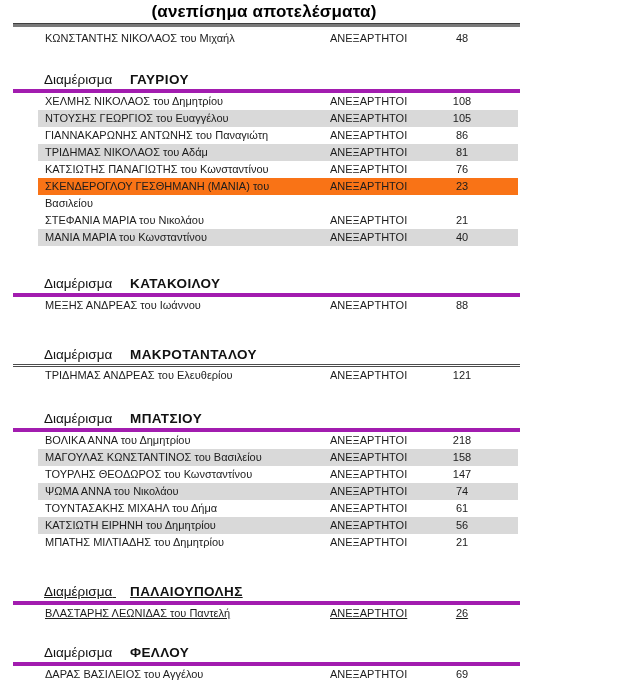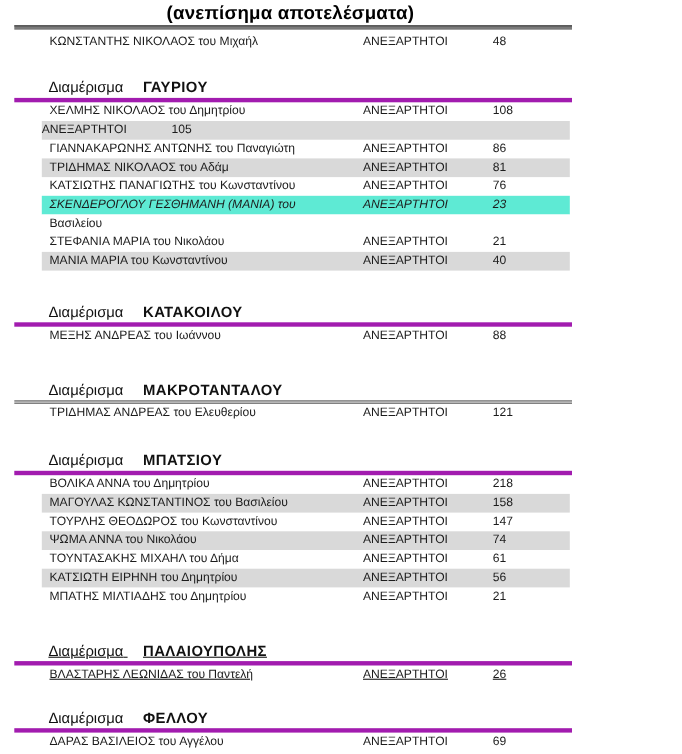"48" .c-votes { text-align: left -> center }
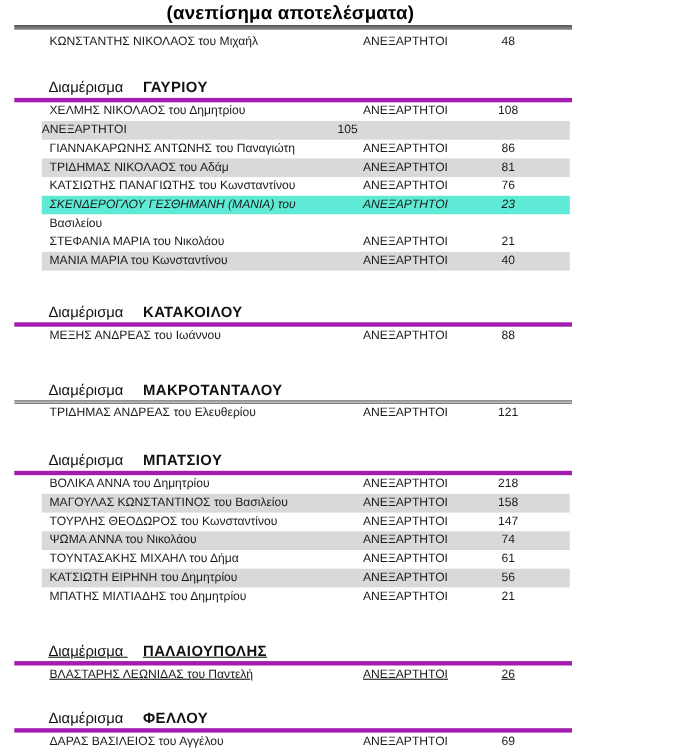"ΝΤΟΥΣΗΣ ΓΕΩΡΓΙΟΣ του Ευαγγέλου" span.c-name { html: none -> <span>ΝΤΟΥΣΗΣ ΓΕΩΡΓΙΟΣ του Ευαγγέλου</span> }
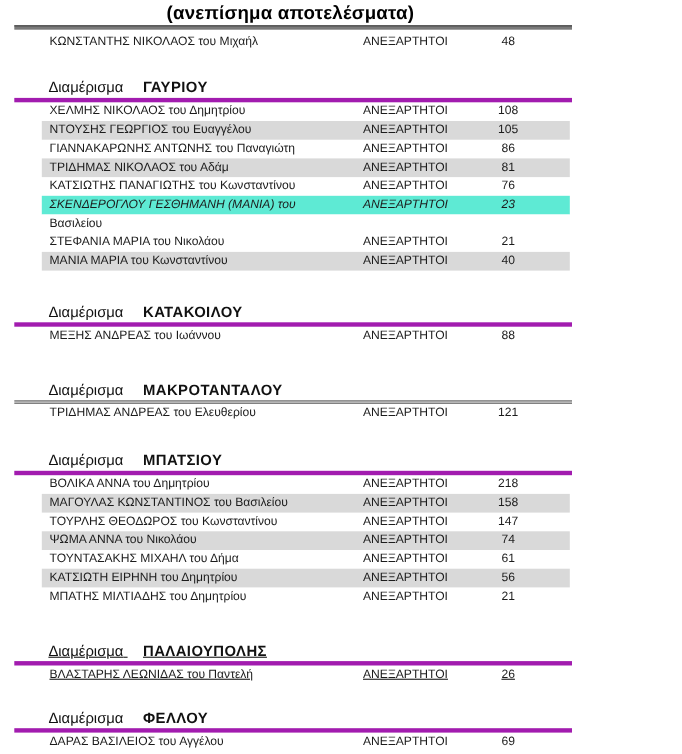"ΣΚΕΝΔΕΡΟΓΛΟΥ ΓΕΣΘΗΜΑΝΗ (ΜΑΝΙΑ) του" .table .row.row-wrap .wrap-line1 { background: #5eead4 -> #f97316; font-style: italic -> none }
